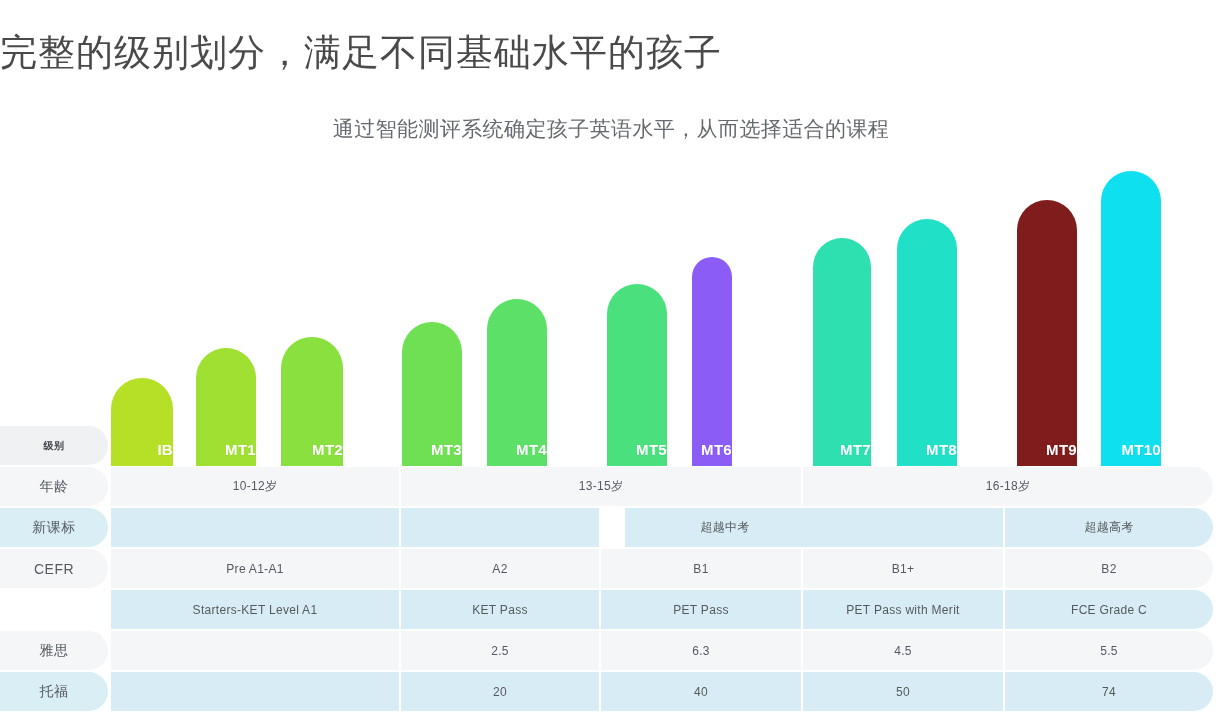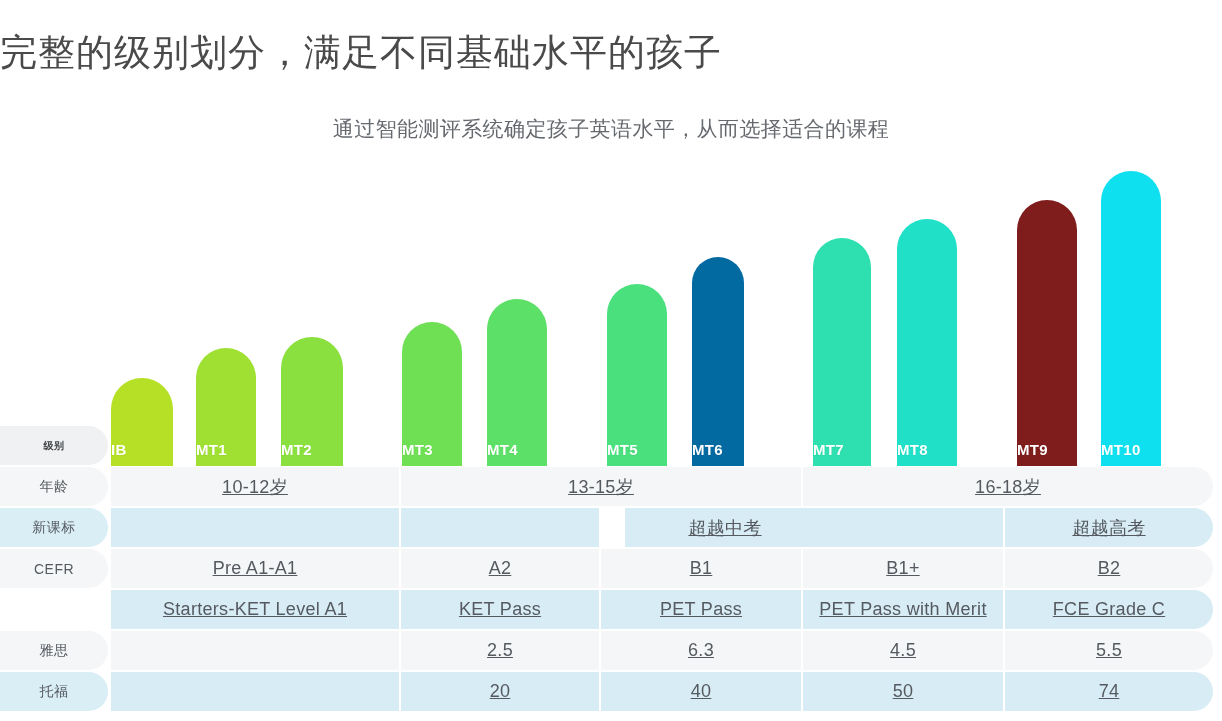"IB" .bar { justify-content: flex-start -> flex-end }
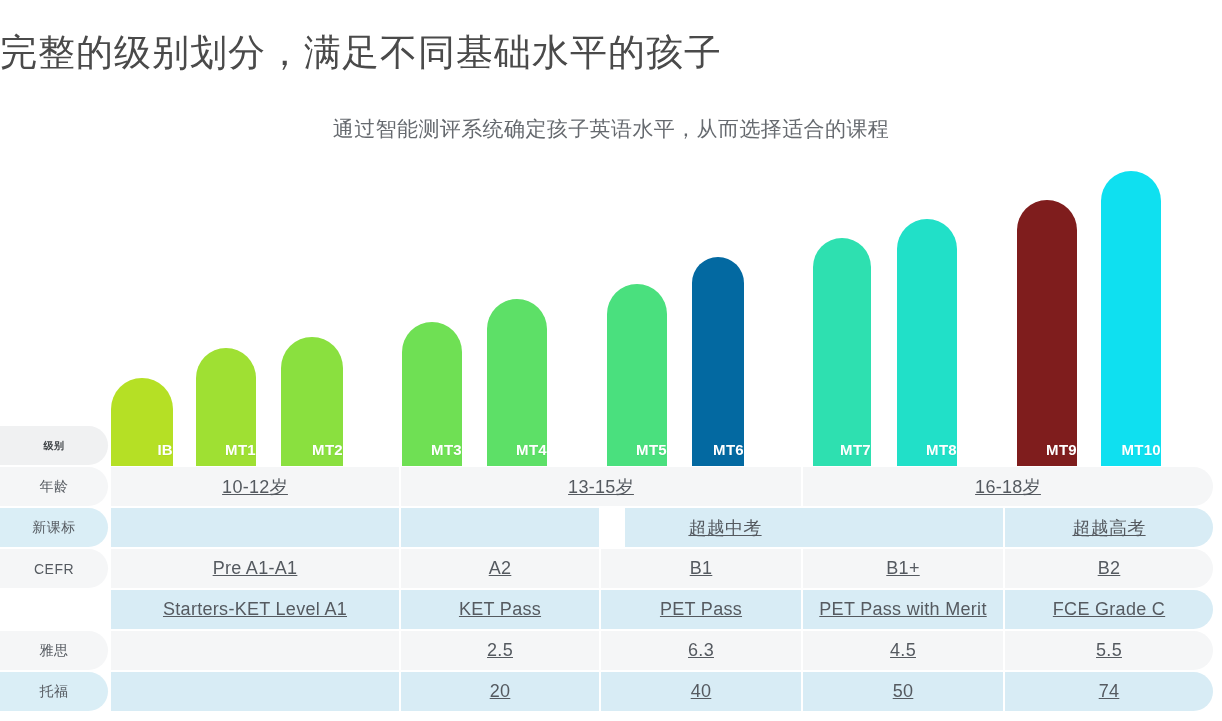"MT6" div.bar { background: #0369a1 -> #8b5cf6; width: 52px -> 40px }
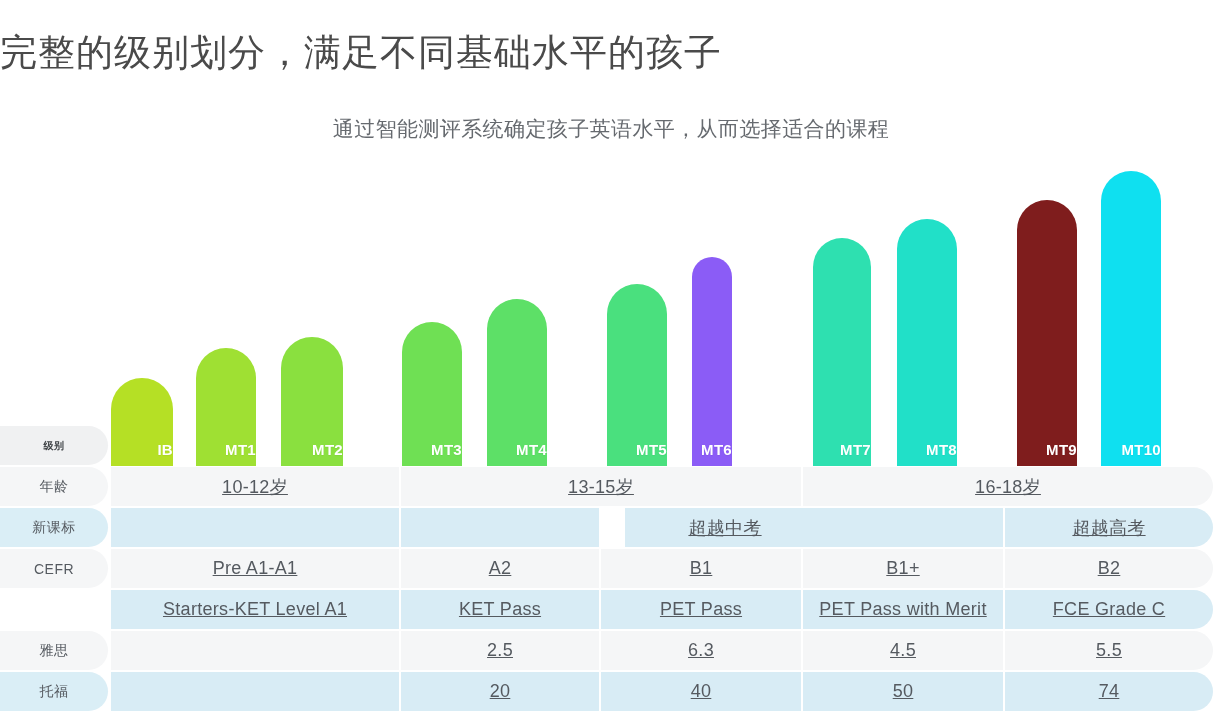"10-12岁" .cell { font-size: 18px -> 12px; text-decoration: underline -> none }
